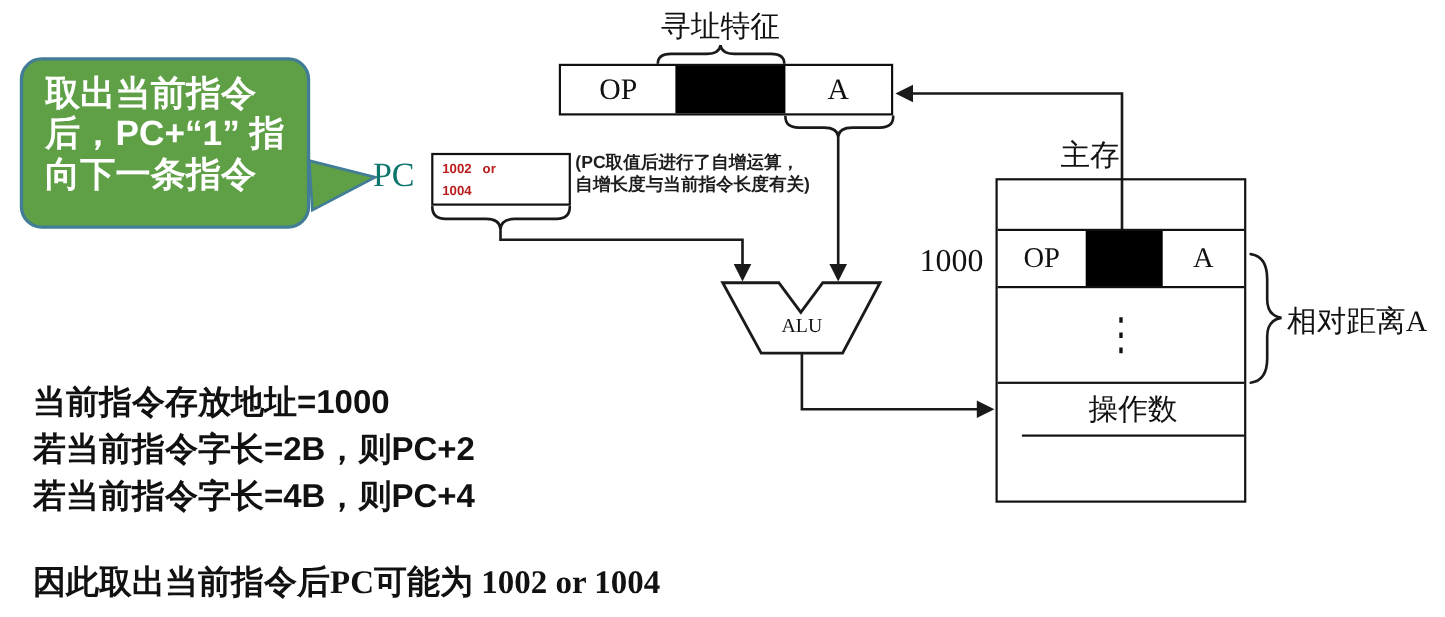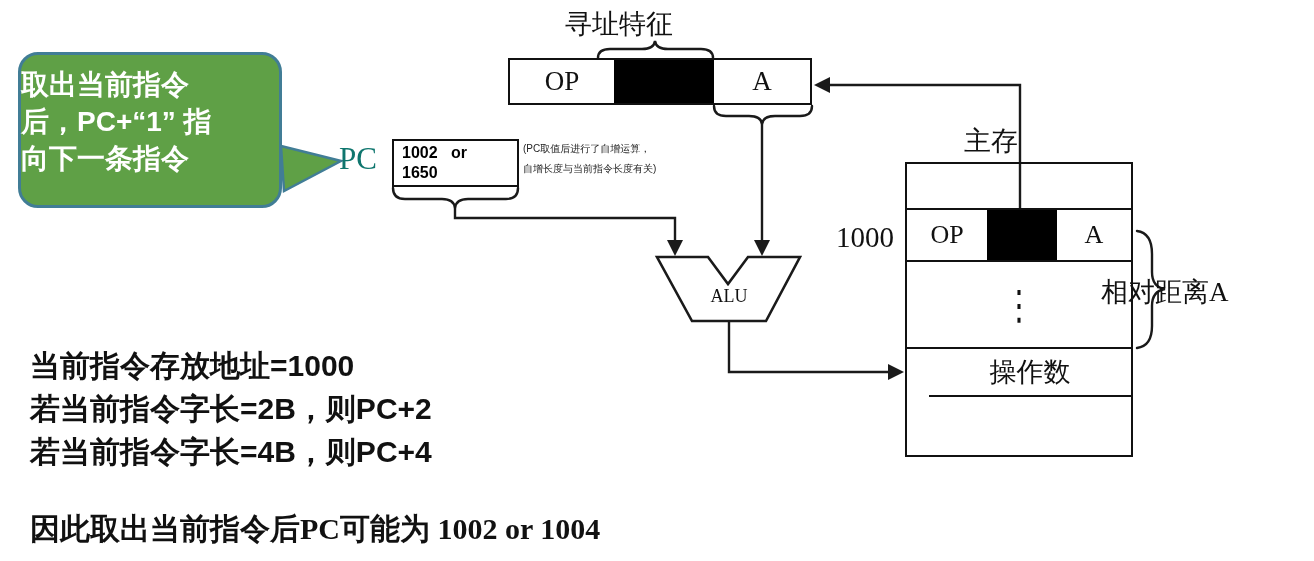"寻址特征" .addr-label { text-align: none -> center }
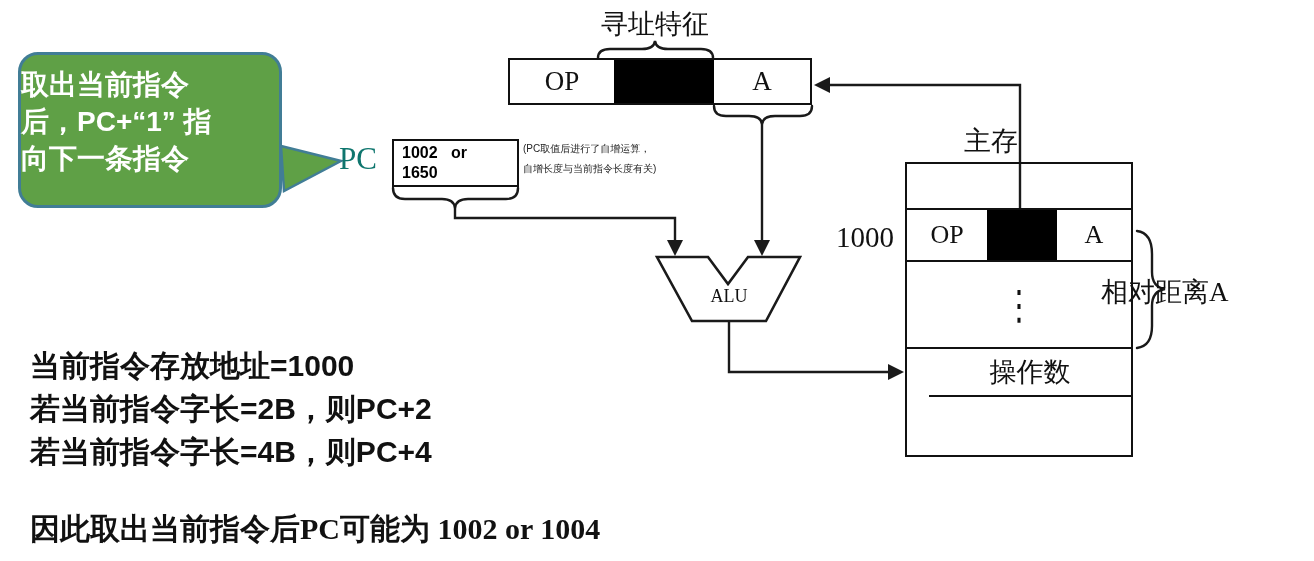"取出当前指令" .bubble { font-size: 28px -> 32px; padding: 11px 0 -> 11px 20px }
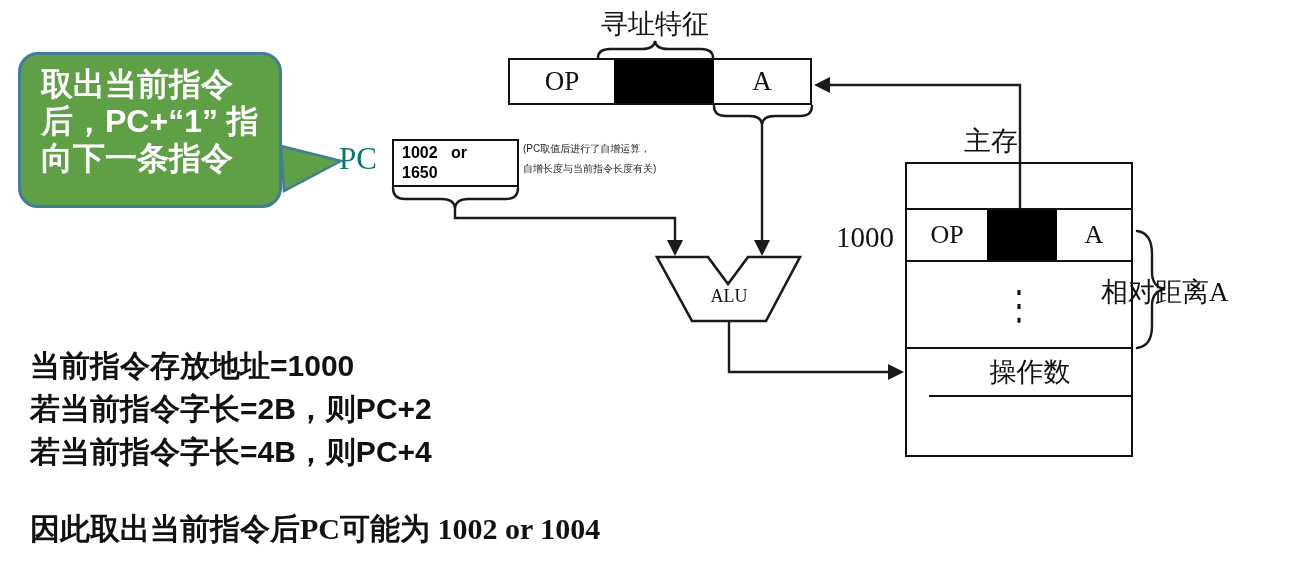"1002 or" .pc-box div { color: #000000 -> #b91c1c; font-size: 16px -> 12px }
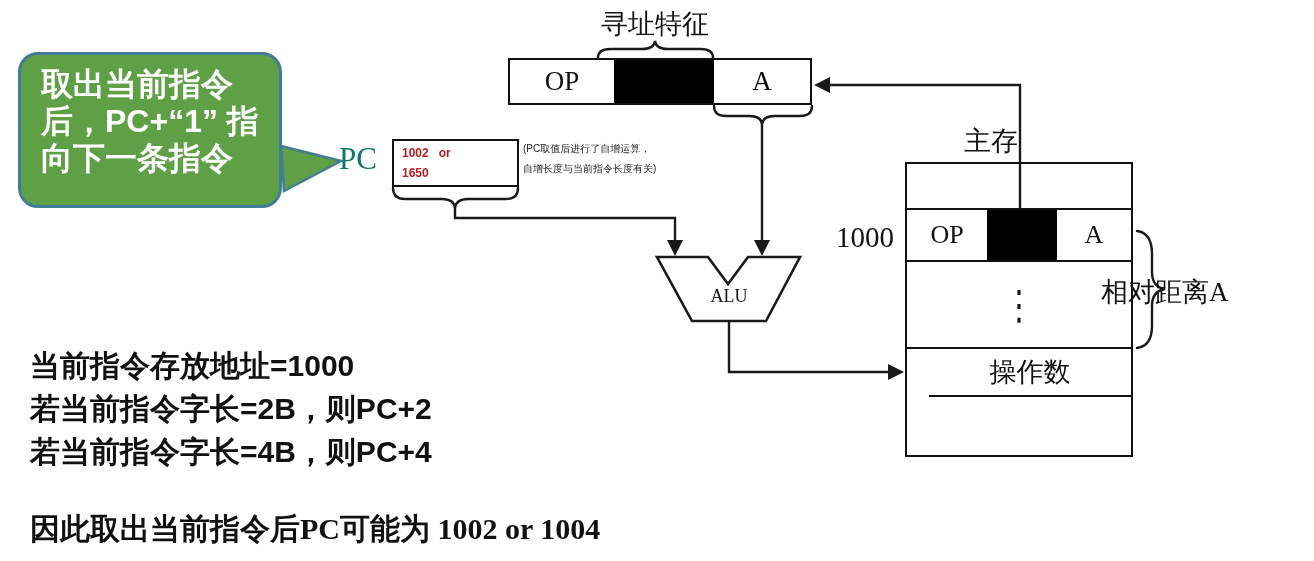"(PC取值后进行了自增运算，" .pc-note div { font-size: 10px -> 16px; font-weight: normal -> bold }
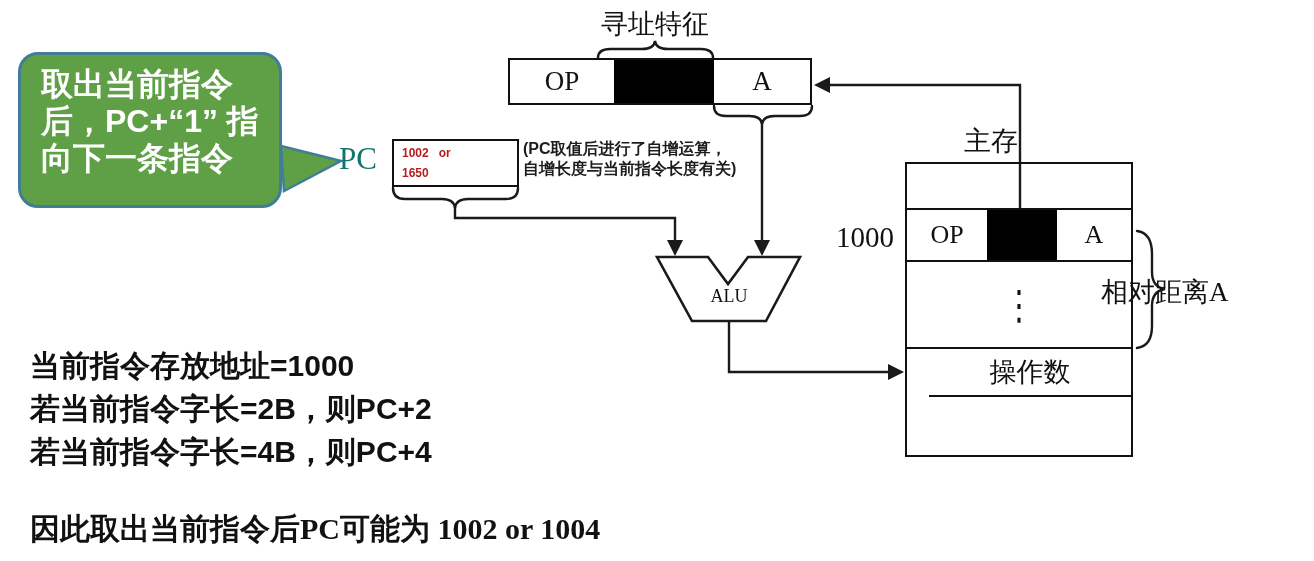"1650" div { text: 1650 -> 1004 }
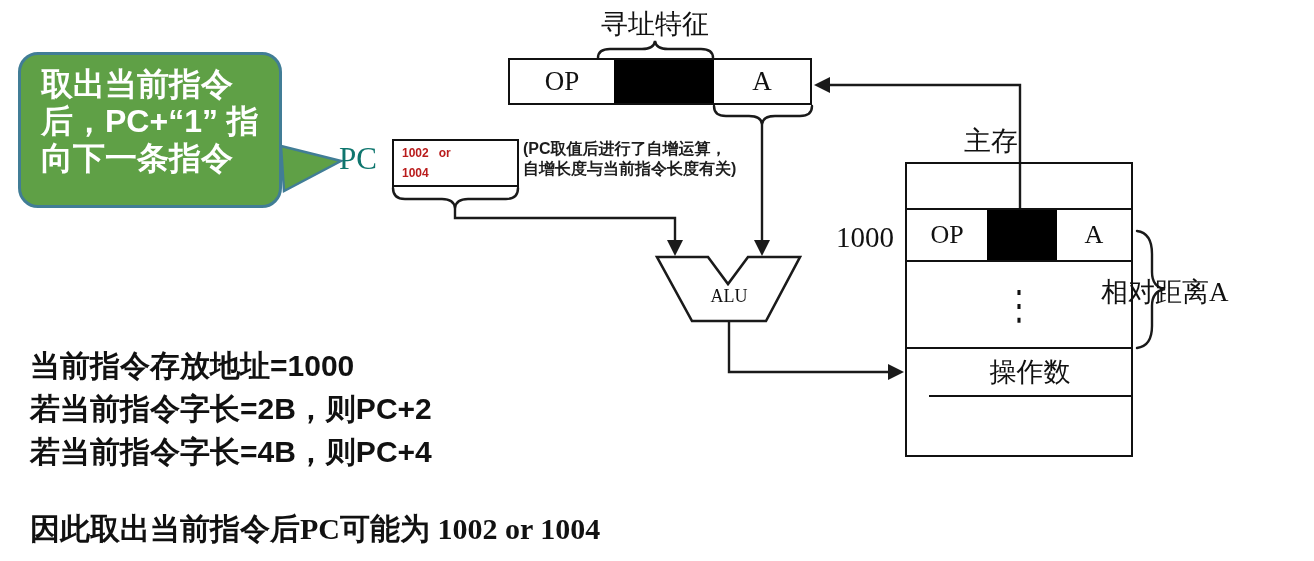"相对距离A" .brace-label { left: 1101px -> 1170px }
